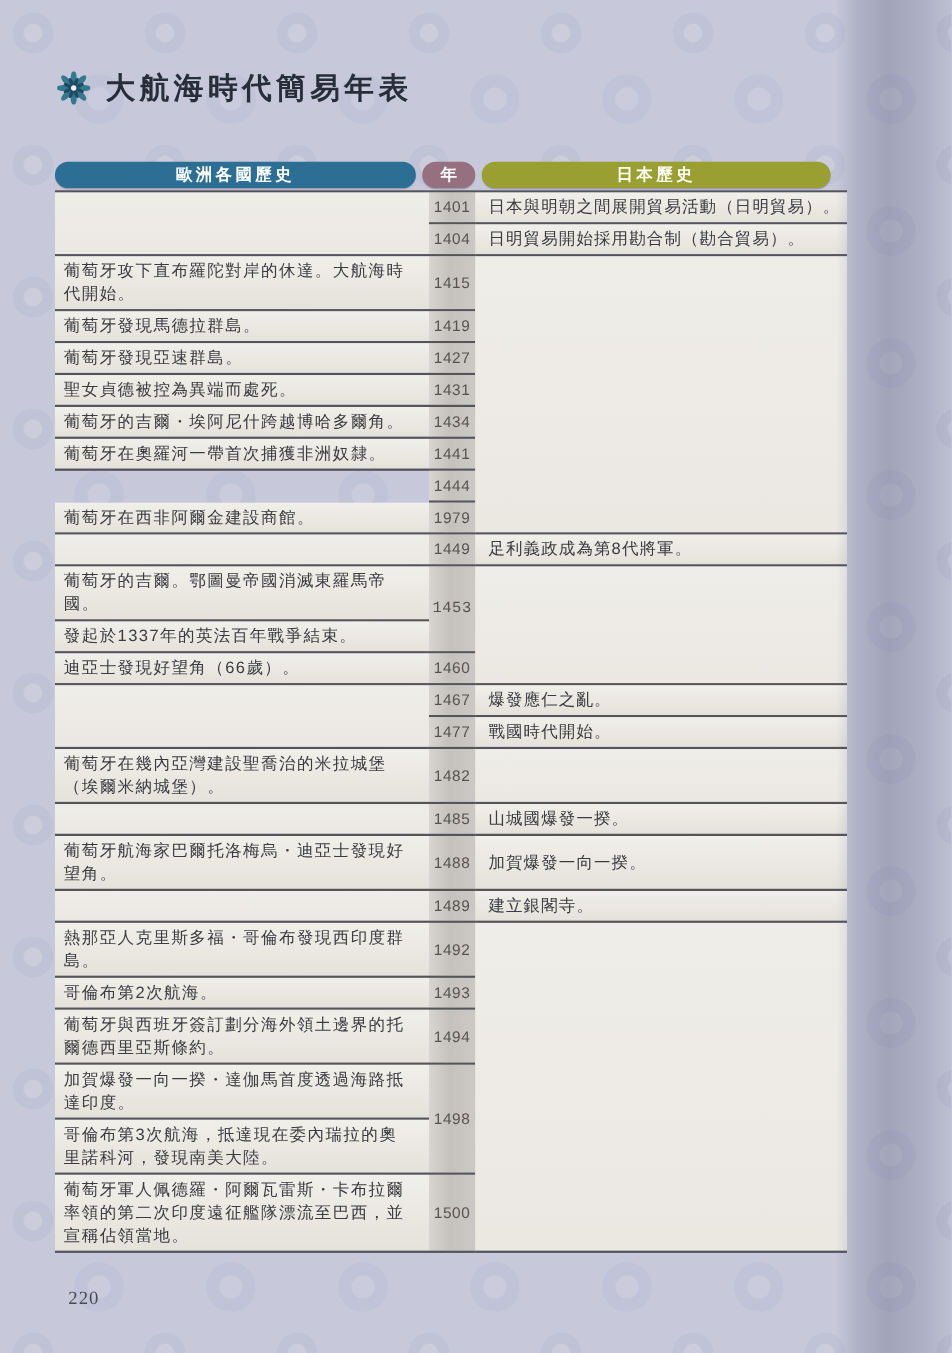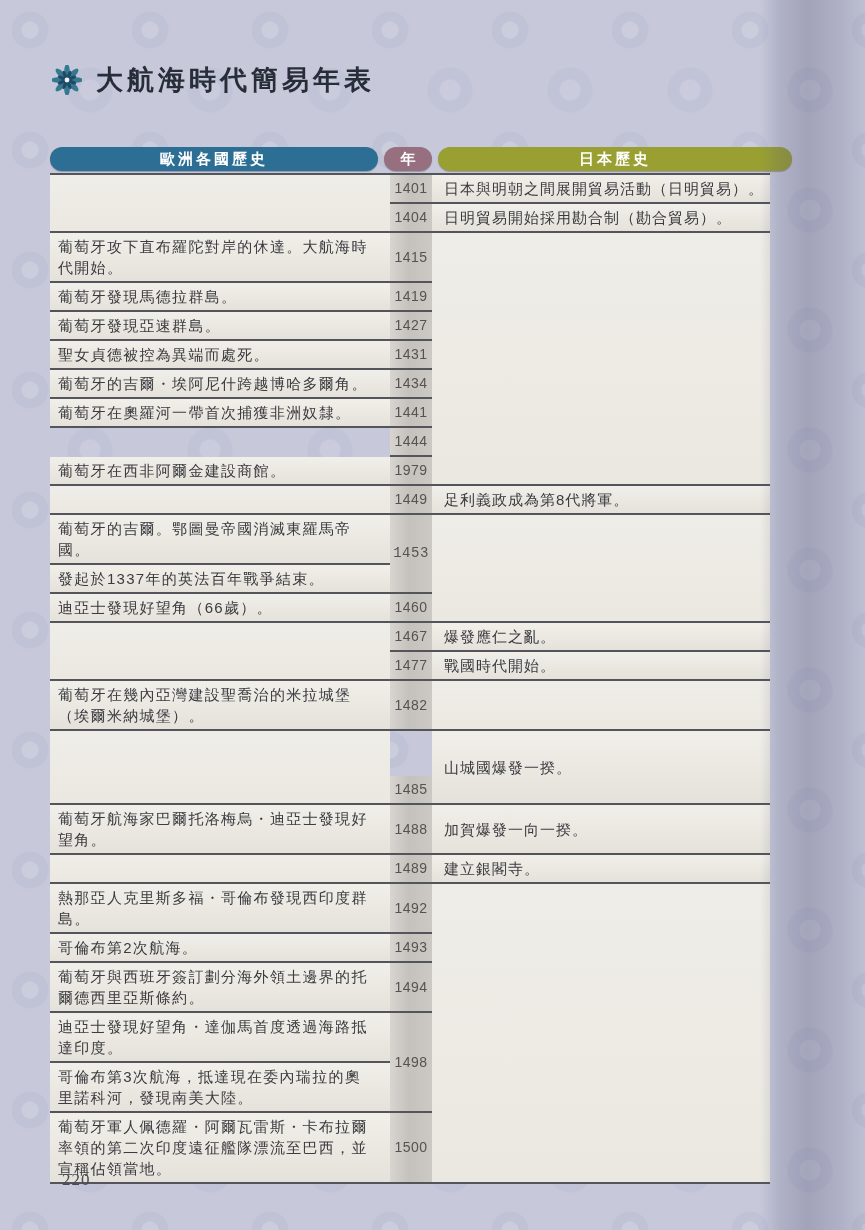"日本歷史" .hdr-jp { width: 354px -> 317px }
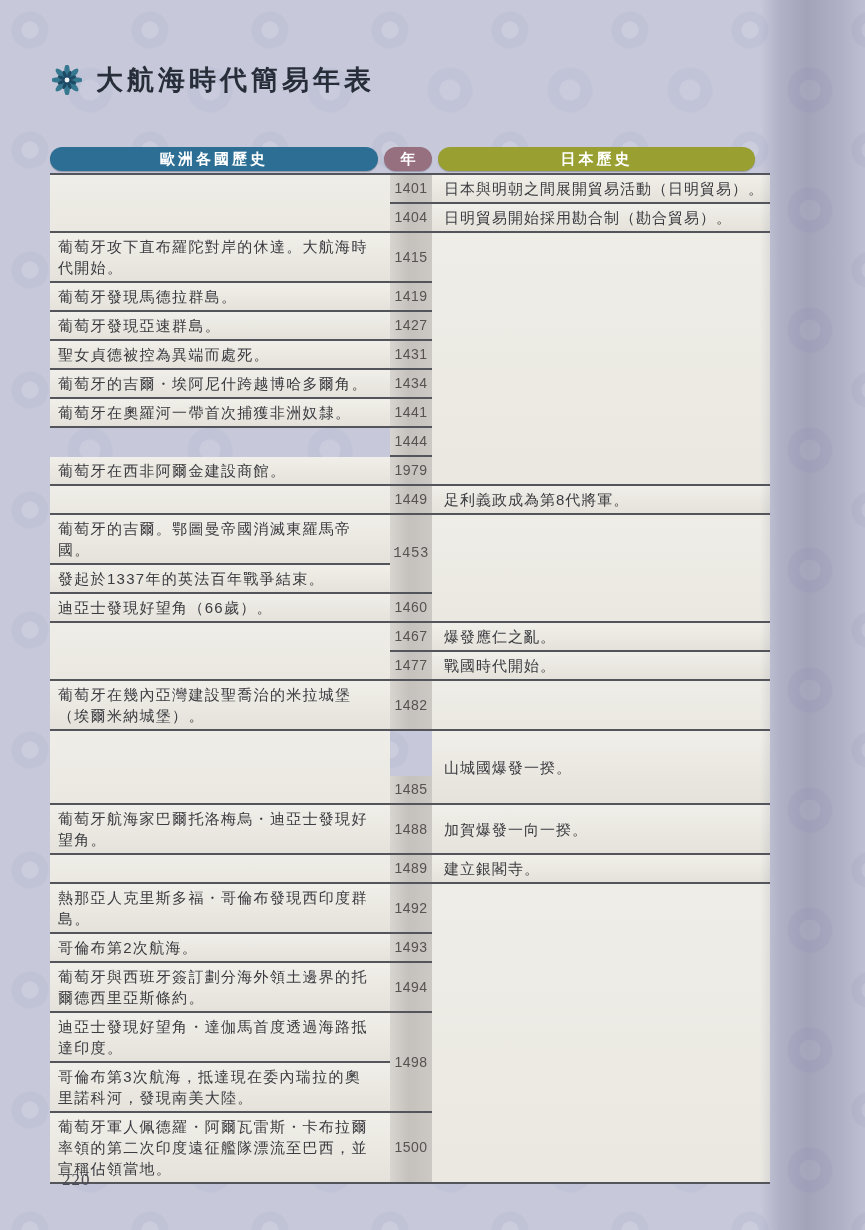"1485" div.cell { margin-top: 45px -> none }
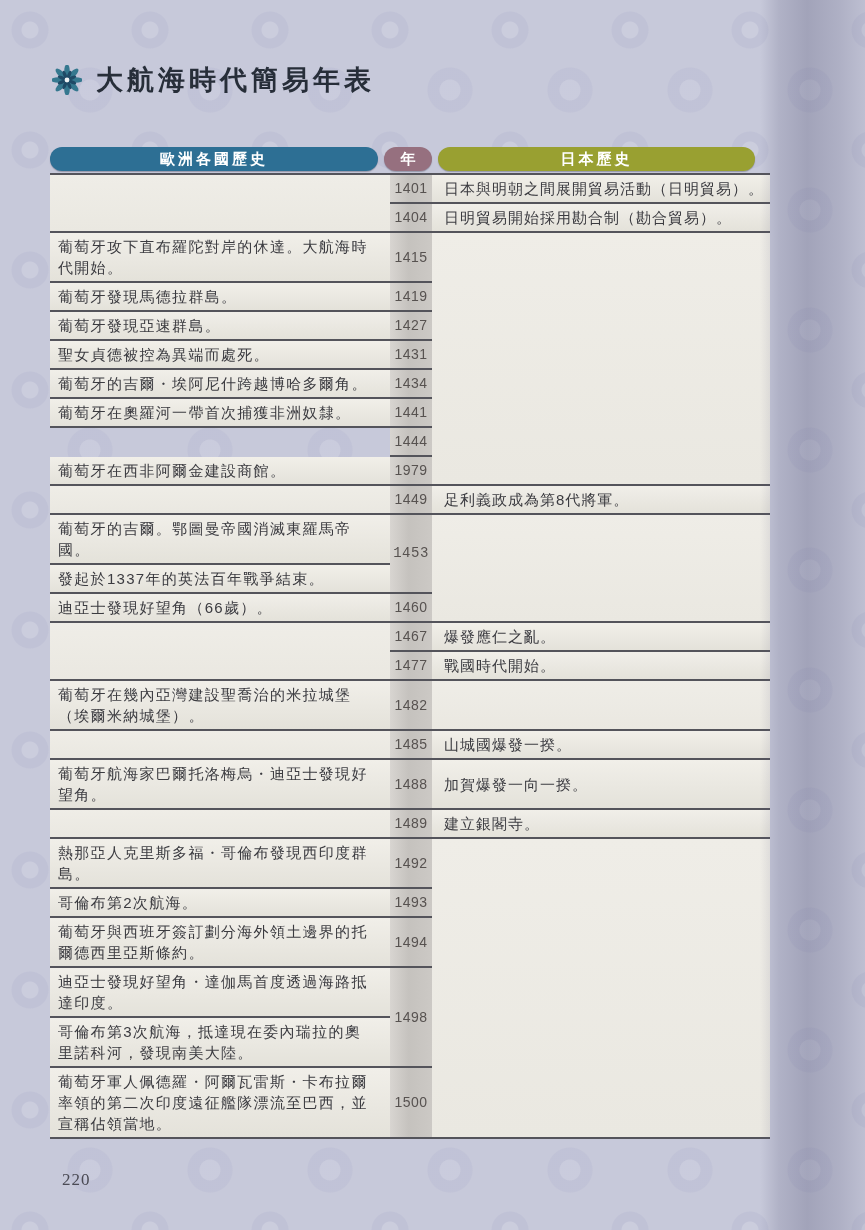"迪亞士發現好望角・達伽馬首度透過海路抵達印度。" span { text: 迪亞士發現好望角 -> 加賀爆發一向一揆 }
